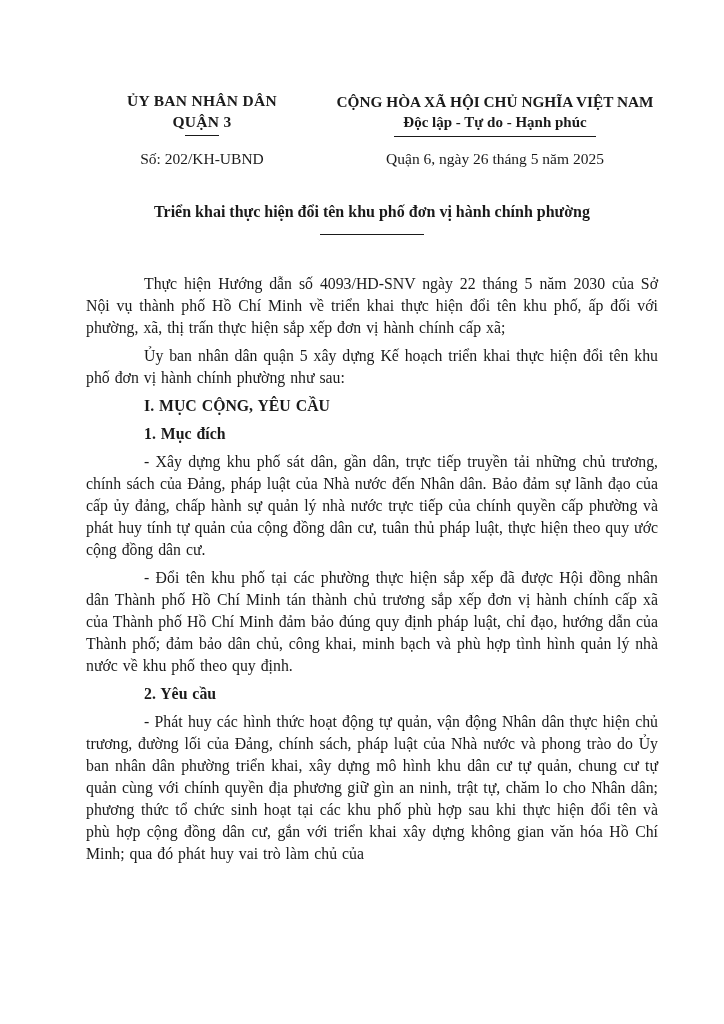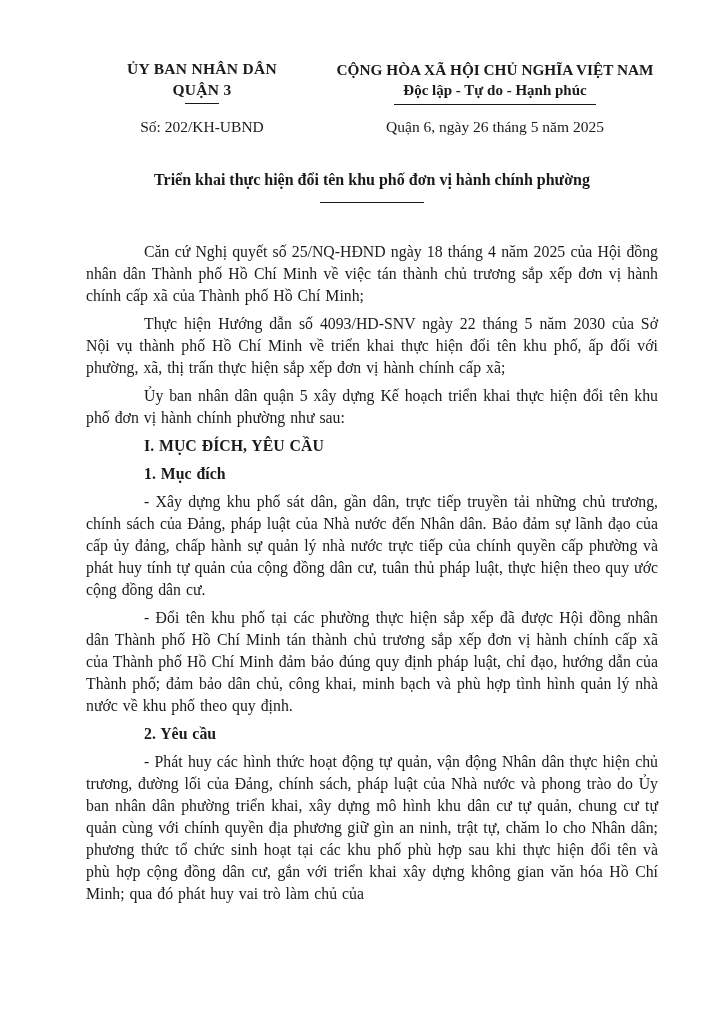"ỦY BAN NHÂN DÂN" .hdr { margin-top: none -> 32px }
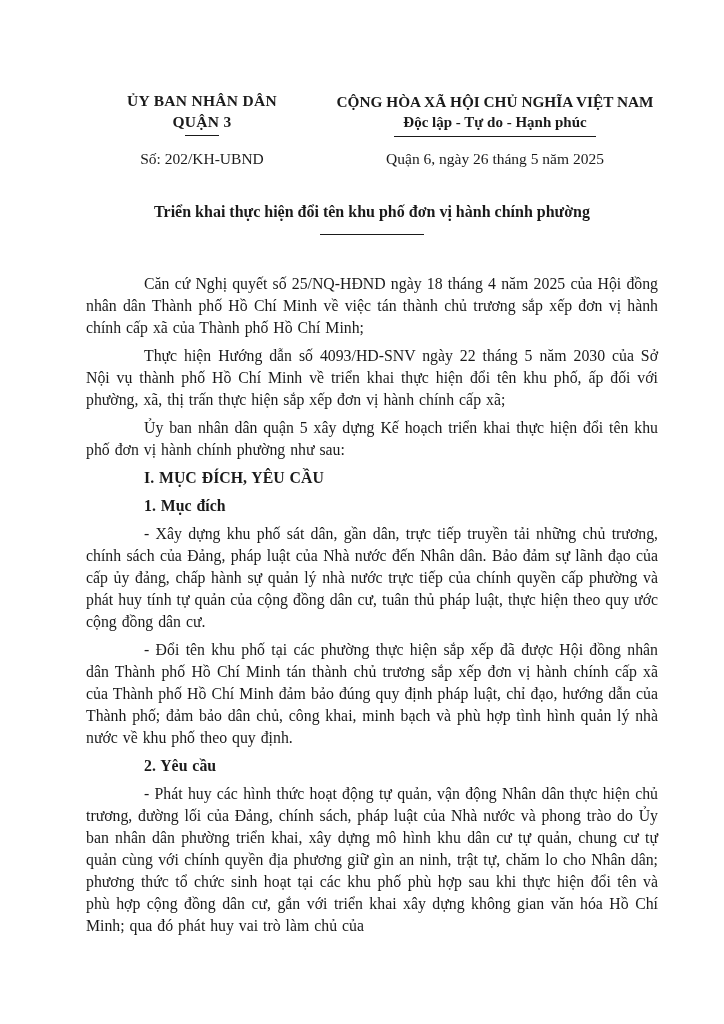"Căn cứ Nghị quyết số" p.par { html: <p>Căn cứ Nghị quyết số 25/NQ-HĐND ngày 18 tháng 4 năm 2025 của Hội đồng nhân dân Thành phố Hồ Chí Minh về việc tán thành chủ trương sắp xếp đơn vị hành chính cấp xã của Thành phố Hồ Chí Minh;</p> -> none }
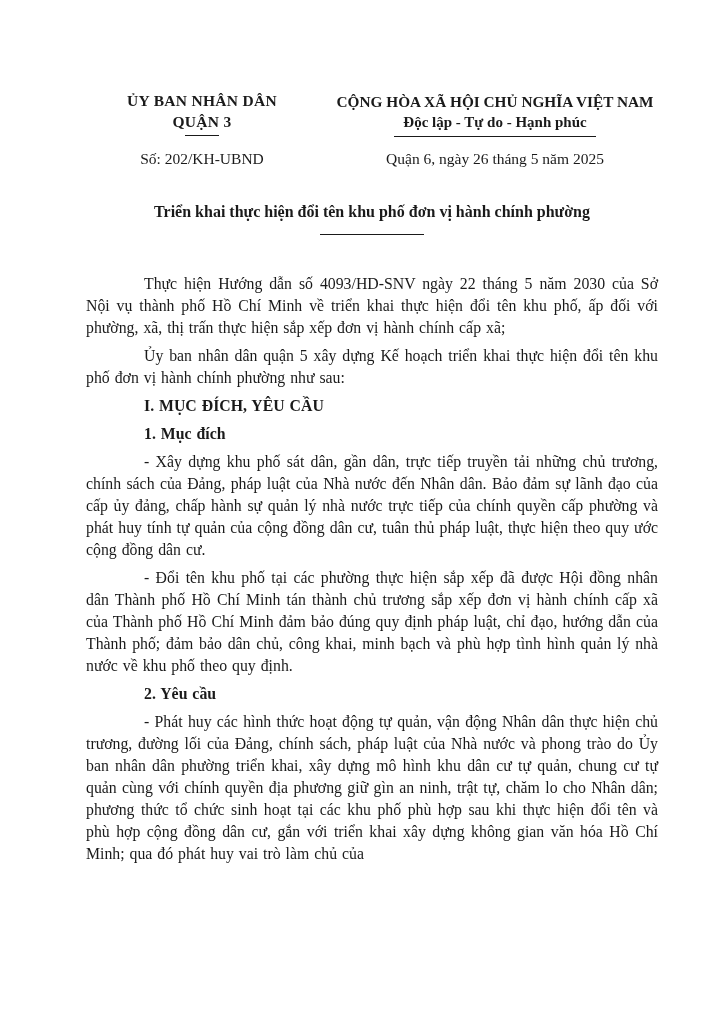"I. MỤC ĐÍCH, YÊU CẦU" p.par { text: ĐÍCH -> CỘNG }
